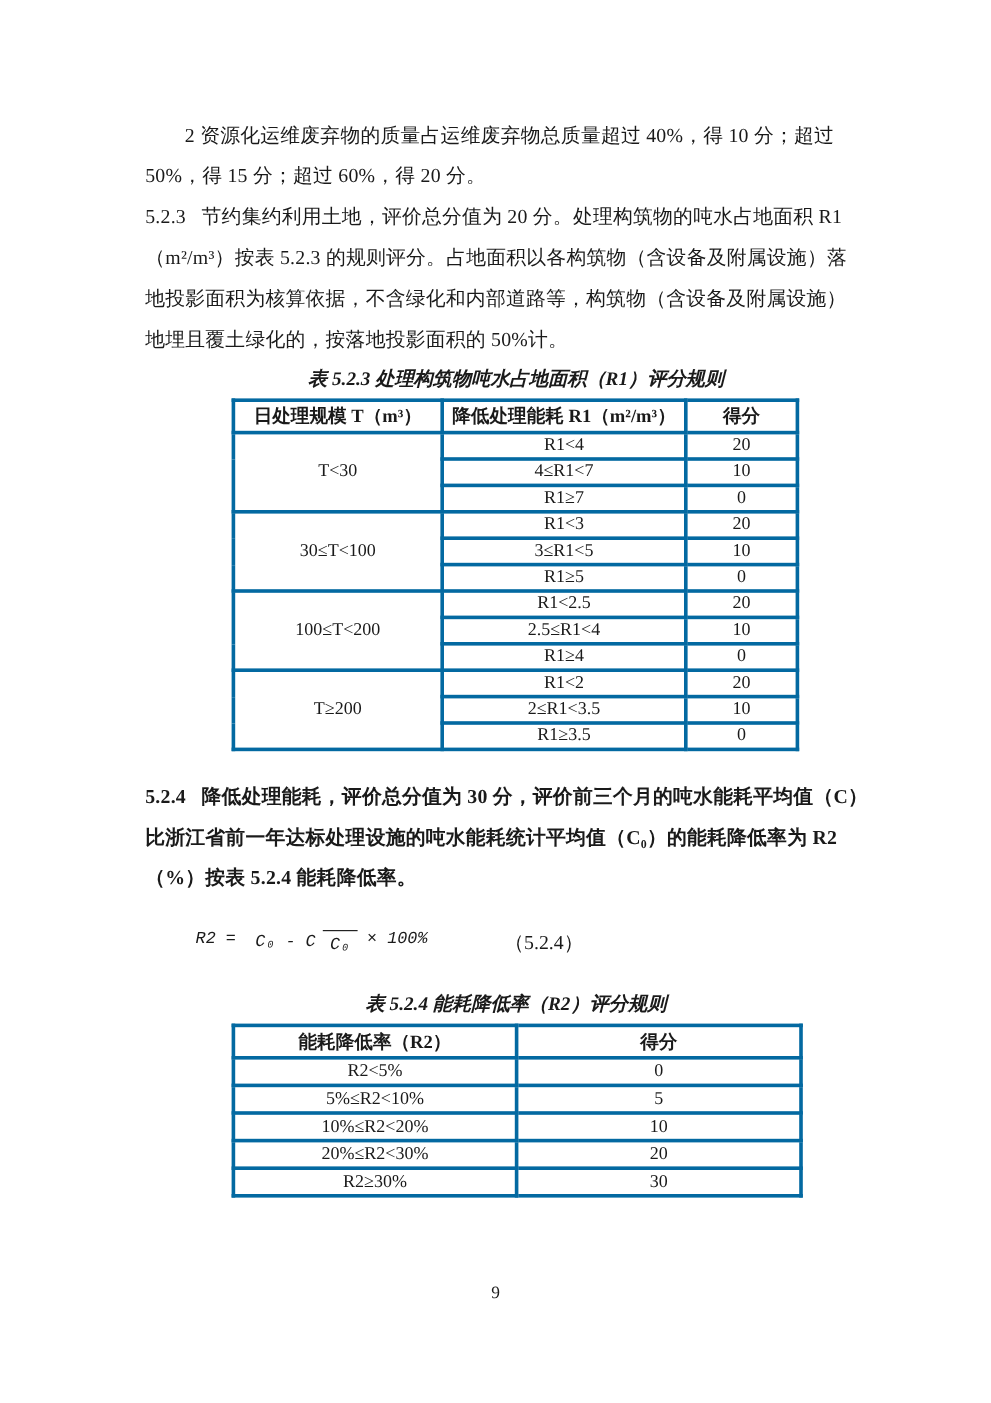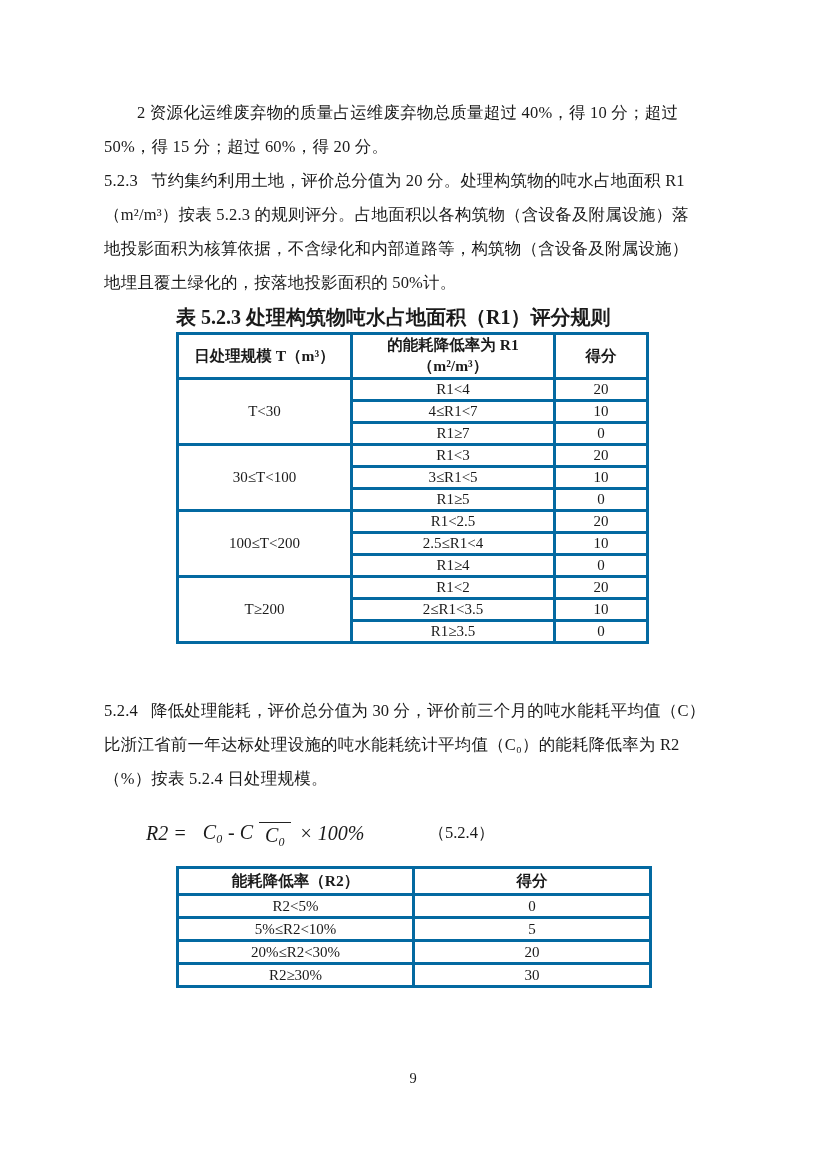"2 资源化运维废弃物的质量占运维废弃物总质量超过 40%，得 10 分；超过" .page-content { left: 104px -> 121px }
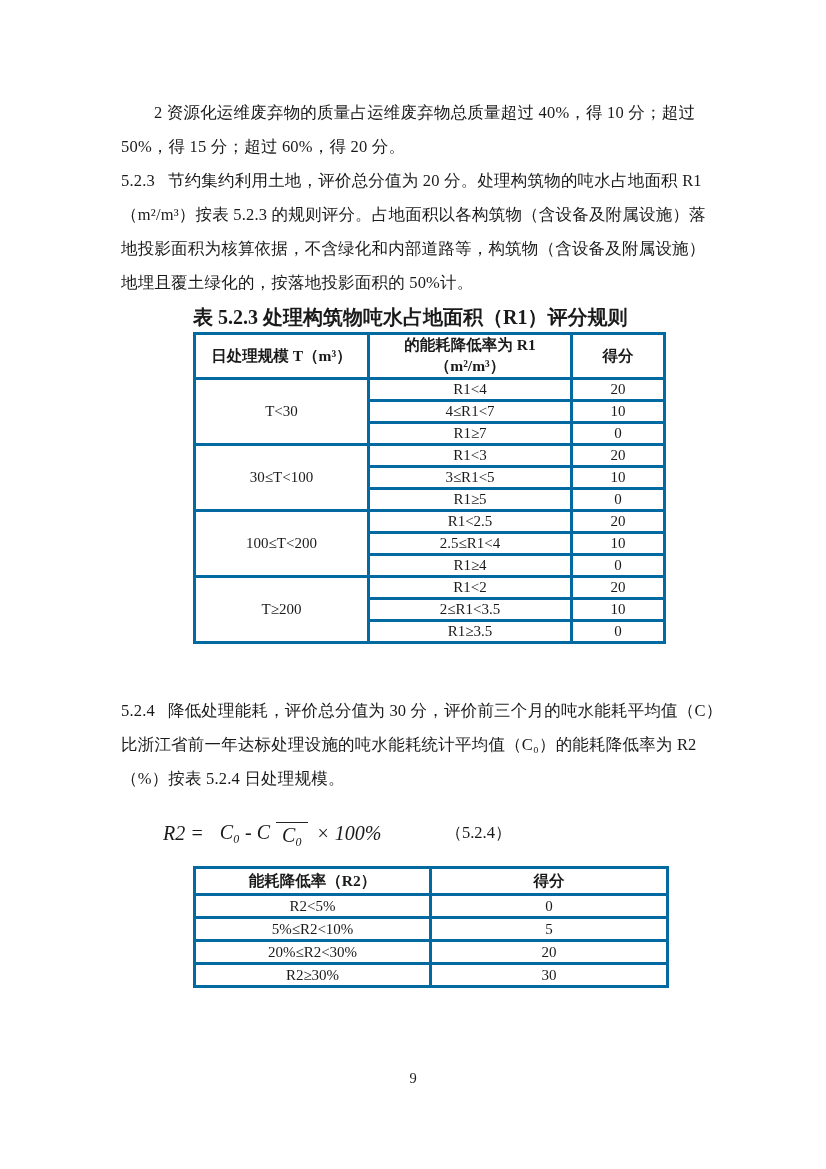"表 5.2.3 处理构筑物吨水占地面积（R1）评分规则" .table-title { font-size: 20px -> 16px; font-style: none -> italic; text-align: none -> center }
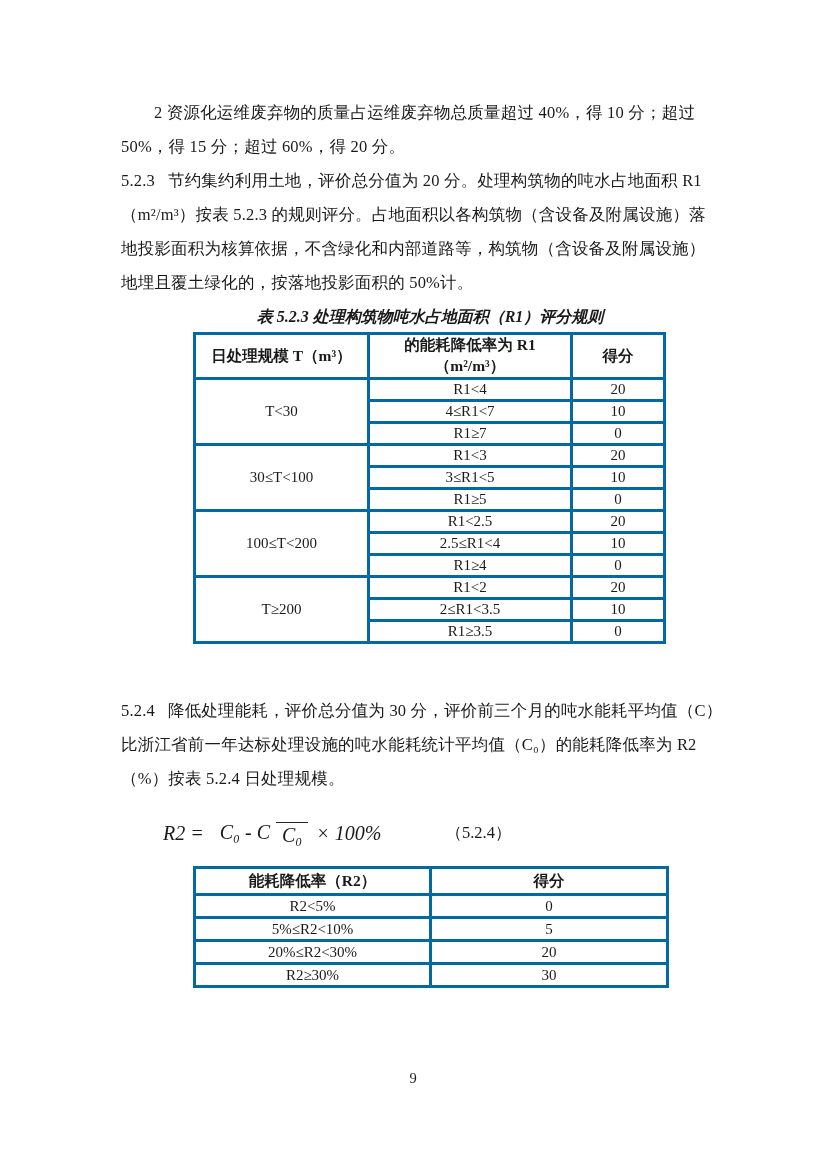"的能耗降低率为 R1（m²/m³）" th { text: 的能耗降低率为 -> 降低处理能耗 }
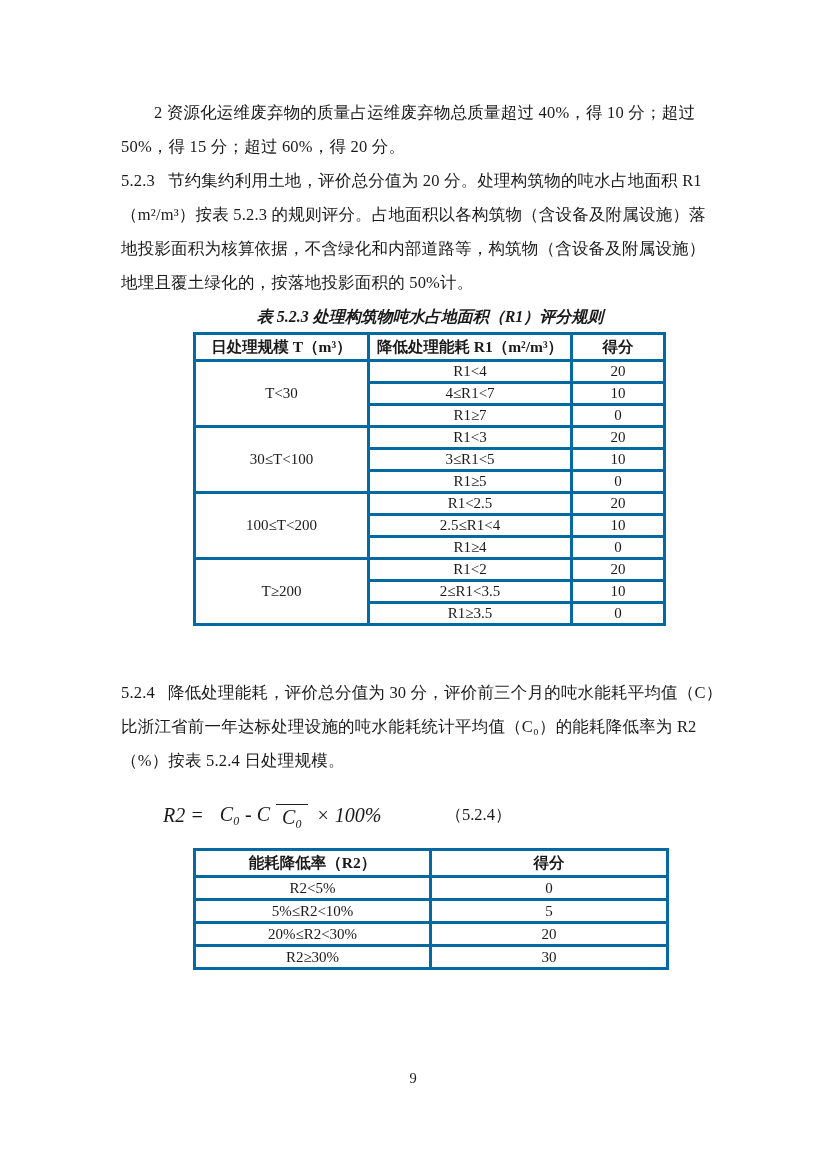"5.2.4 降低处理能耗，评价总分值为 30" .para-524 { font-weight: none -> bold; margin-top: 50px -> 21px }
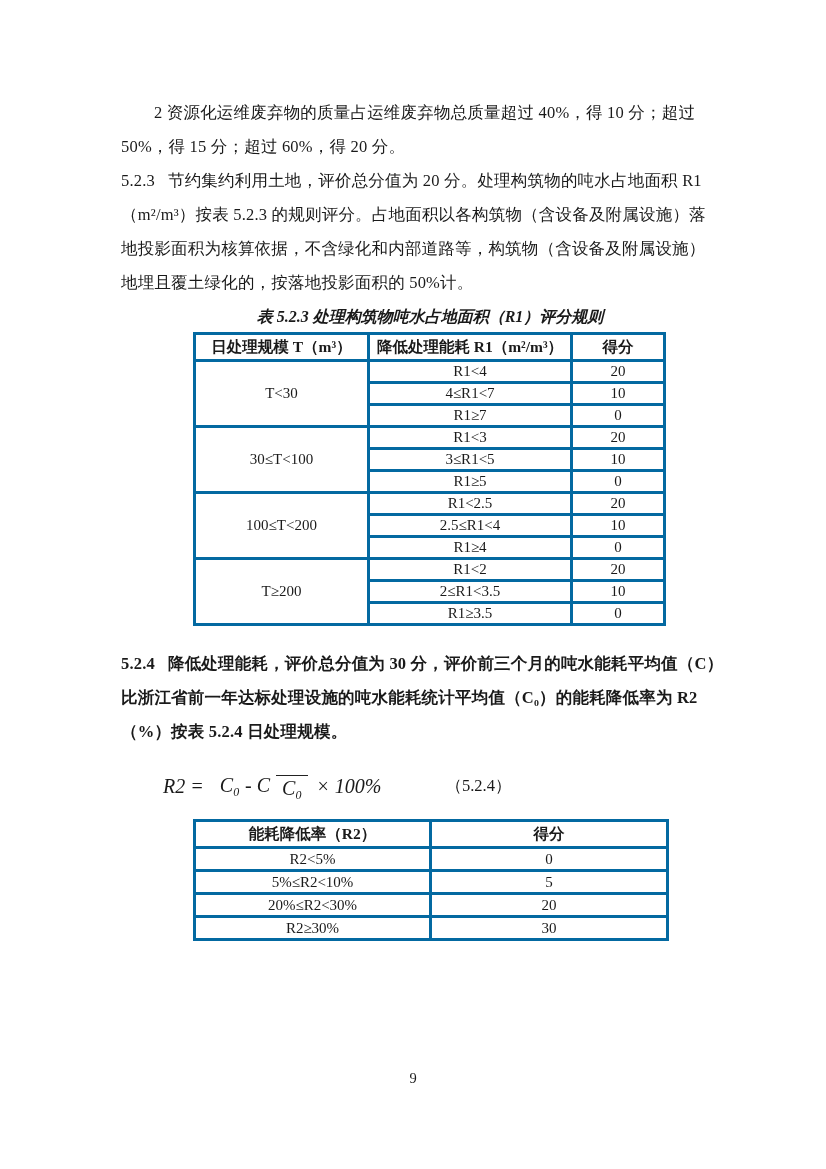"（%）按表 5.2.4 日处理规模。" div.line { text: 日处理规模 -> 能耗降低率 }
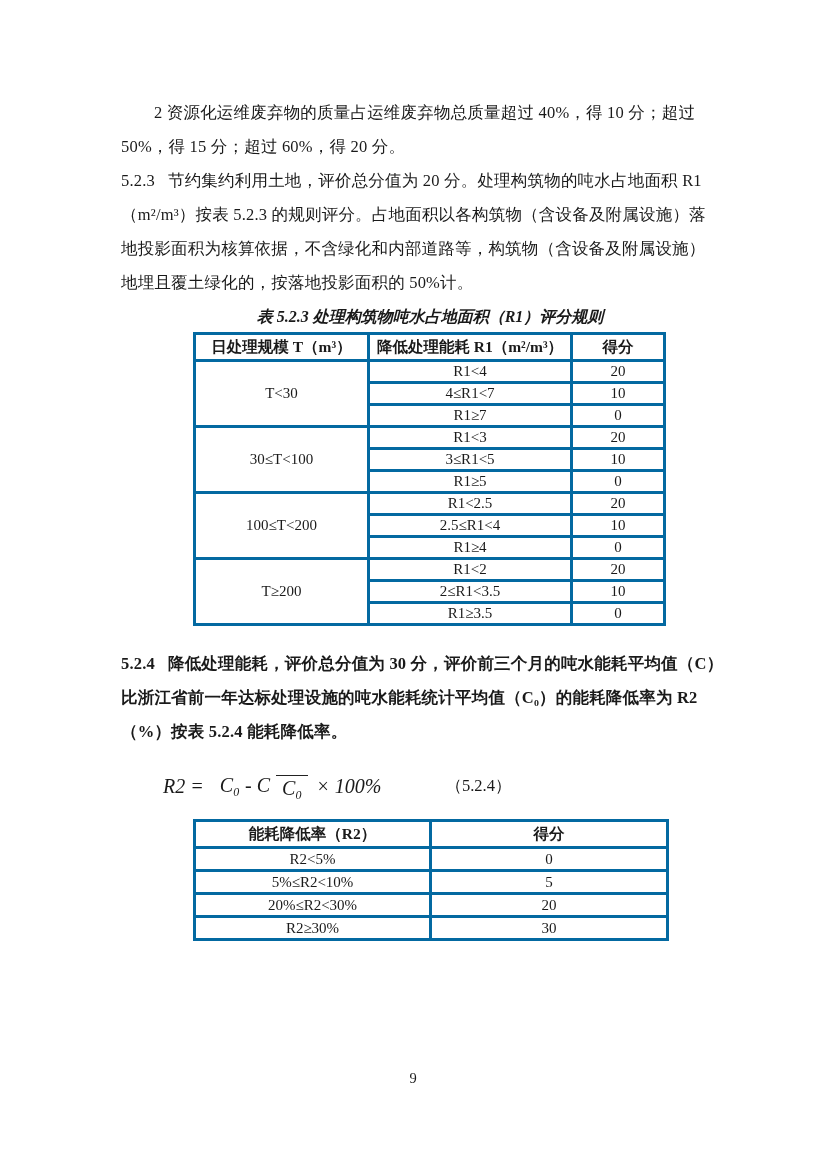"R2 =" .formula { align-items: flex-end -> flex-start; font-family: none -> Liberation Mono, monospace; font-size: 20px -> 14px }
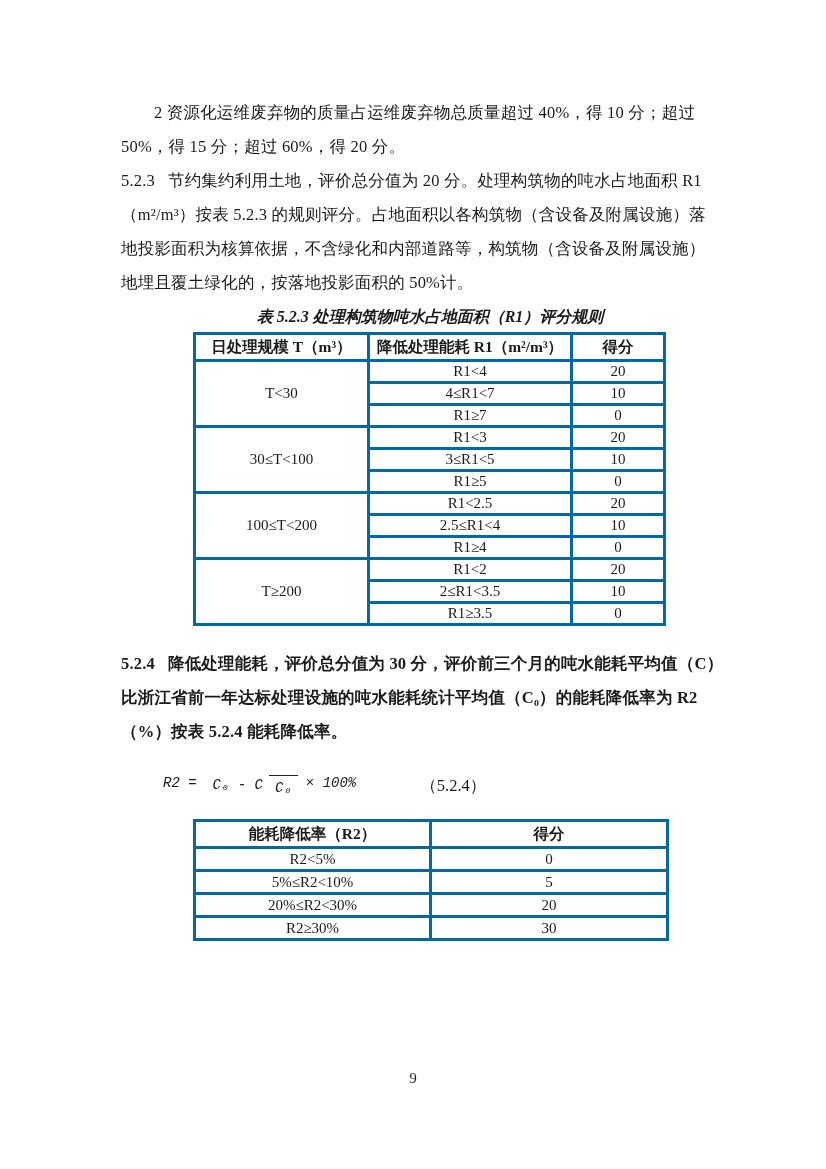"表 5.2.4 能耗降低率（R2）评分规则" div.table-title { html: none -> <div>表 5.2.4 能耗降低率（R2）评分规则</div> }
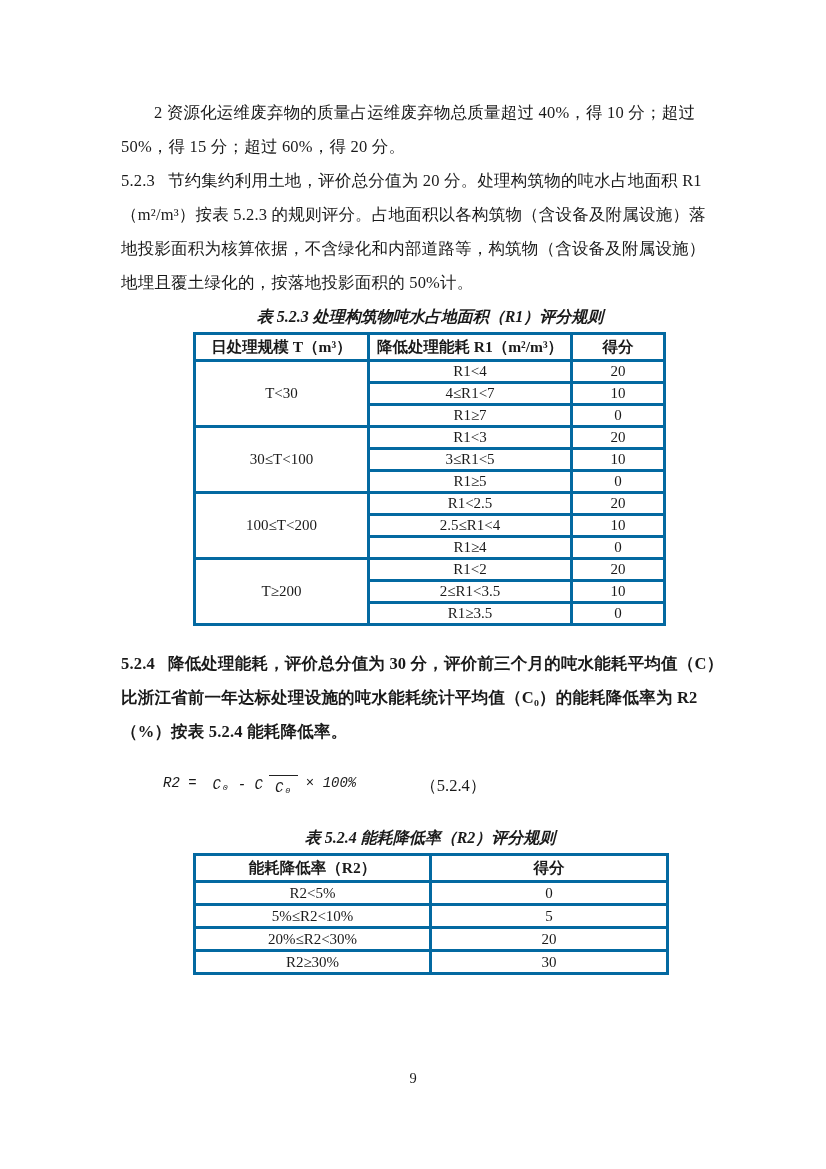"10%≤R2<20%" tr.data { html: none -> <tr> <td>10%≤R2&lt;20%</td> <td>10</td> </tr> }
